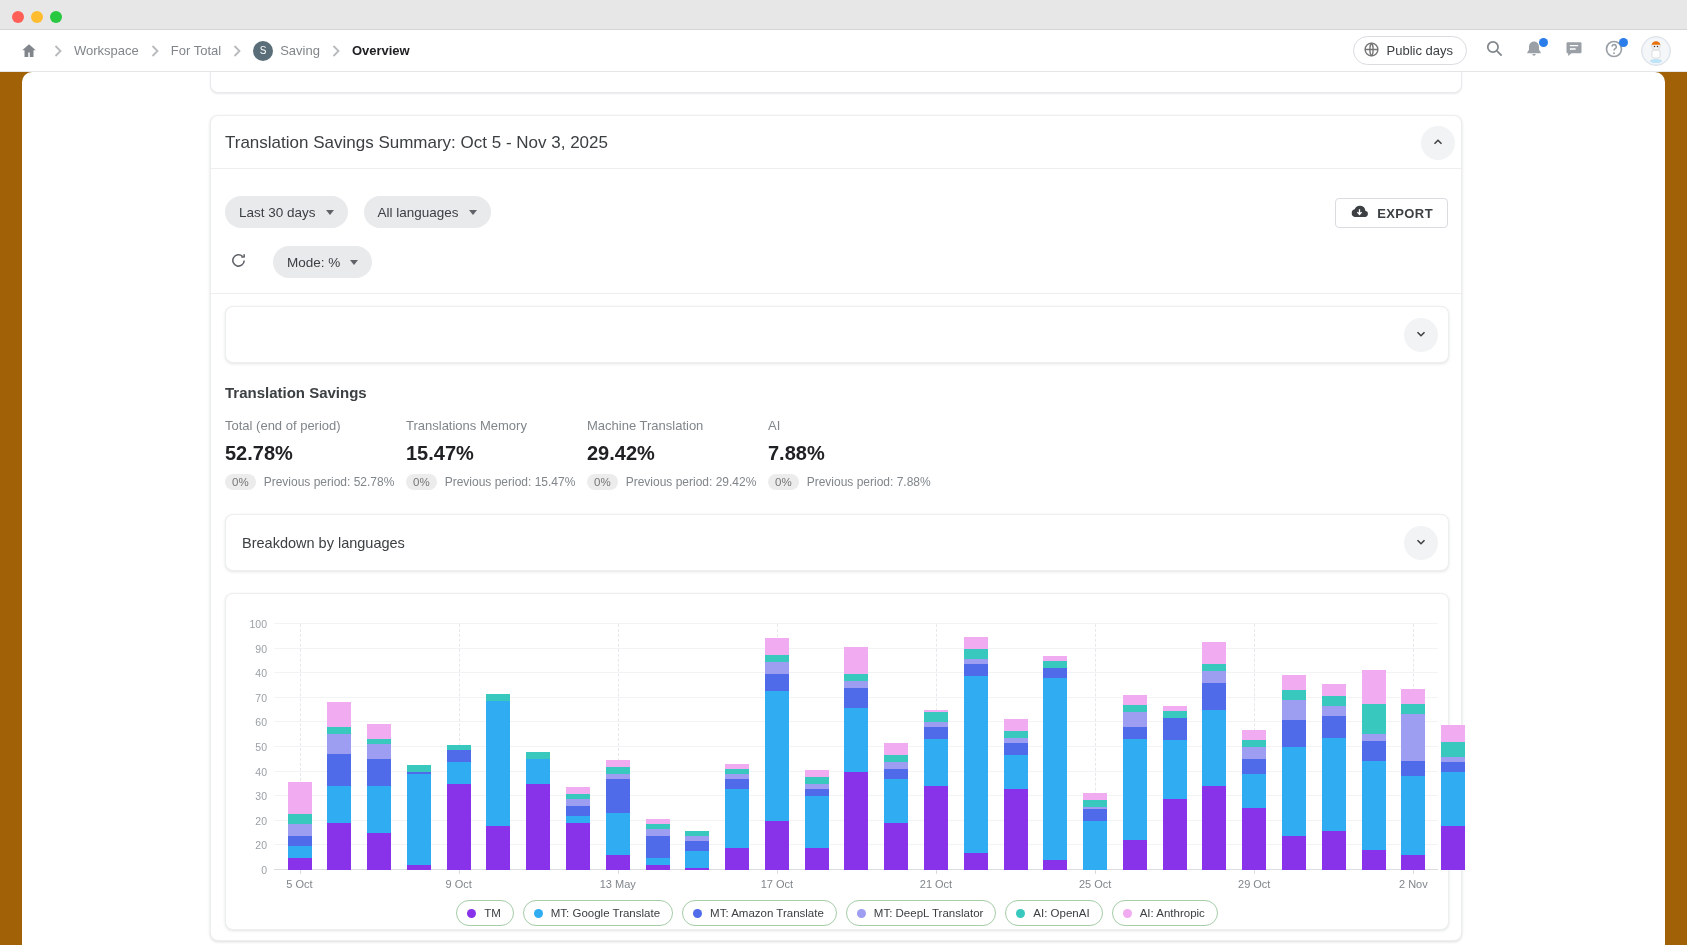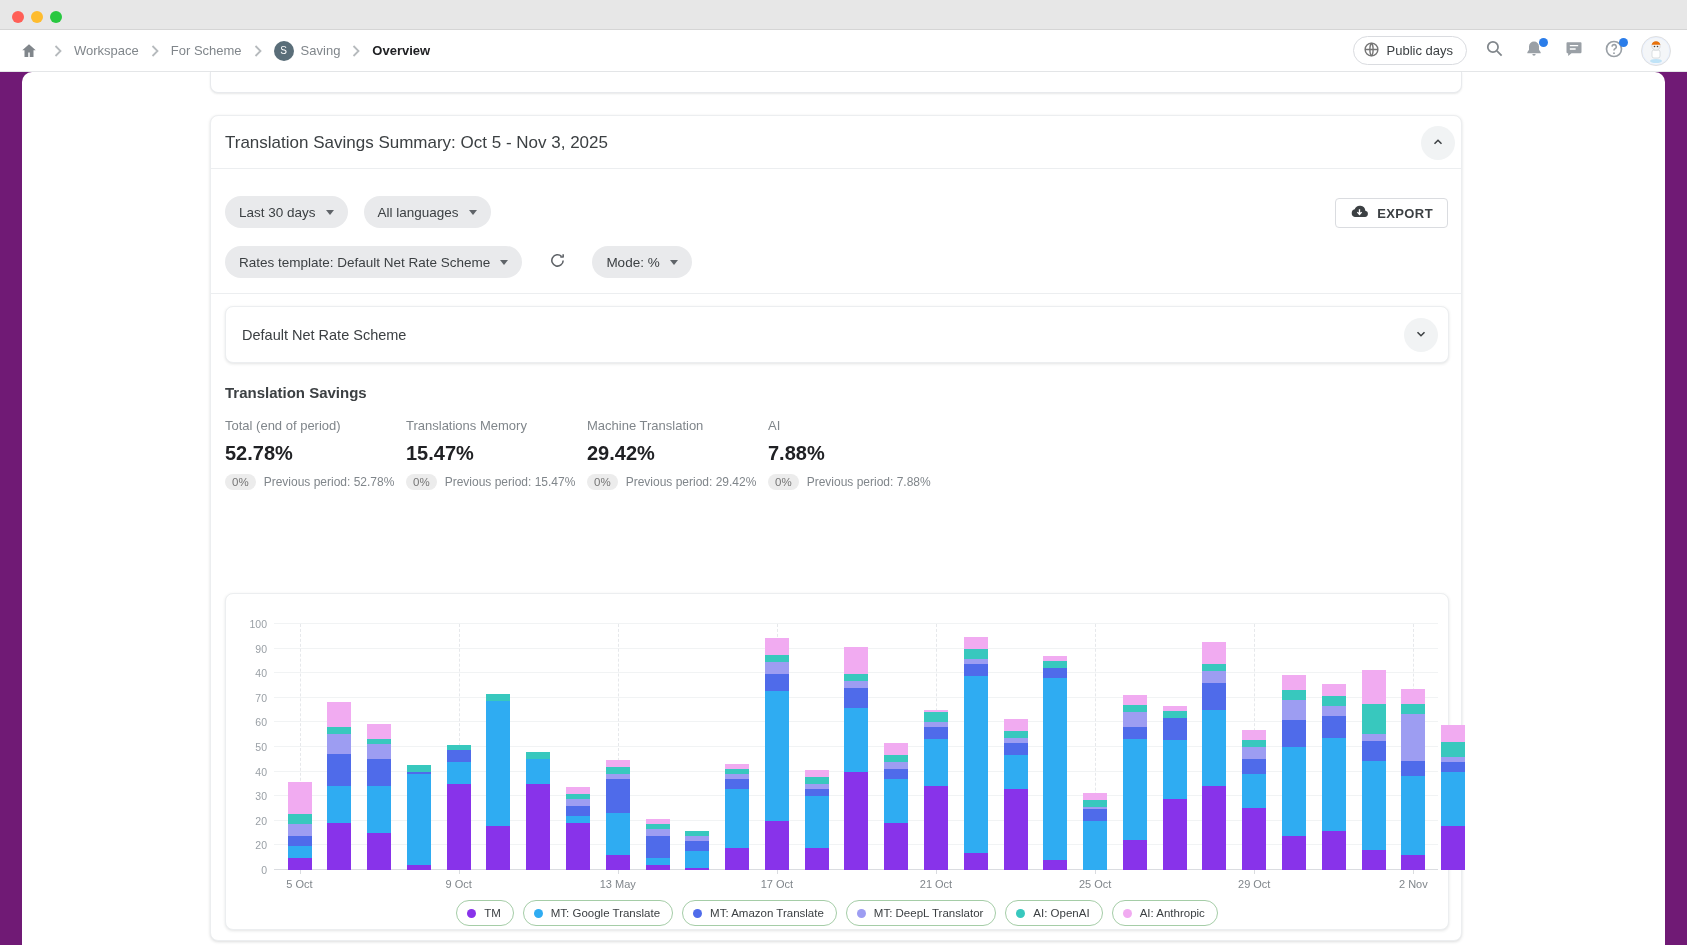"For Scheme" span.crumb { text: Scheme -> Total }
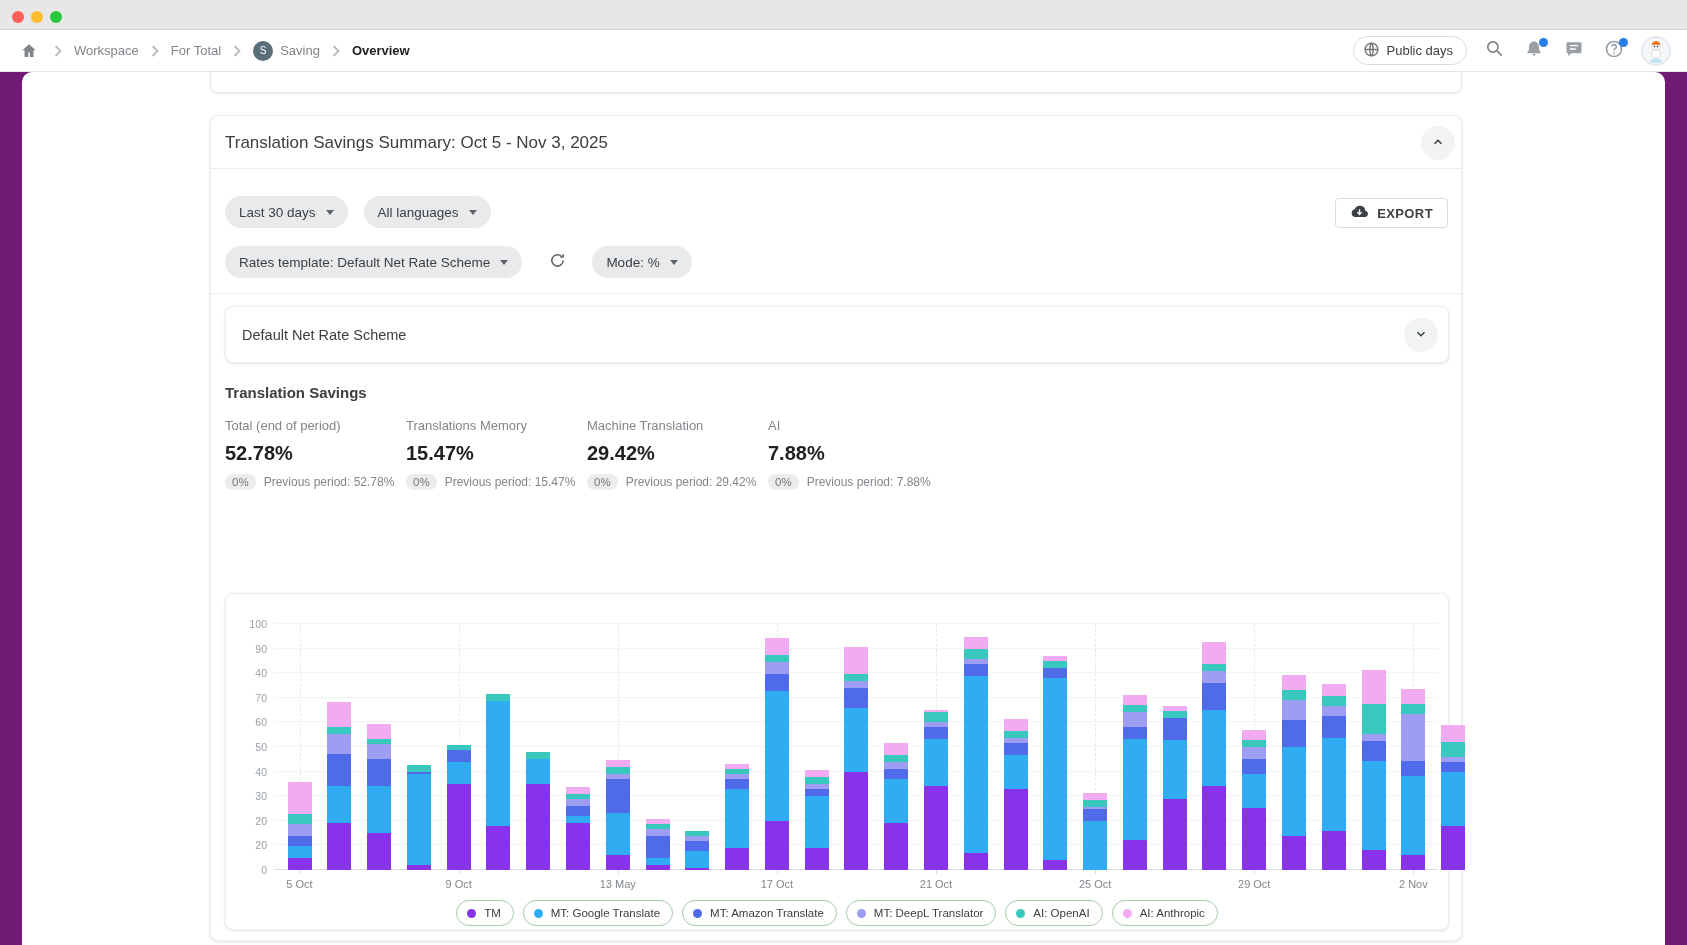"Translation Savings Summary: Oct 5" .page { background: #701a75 -> #a16207 }
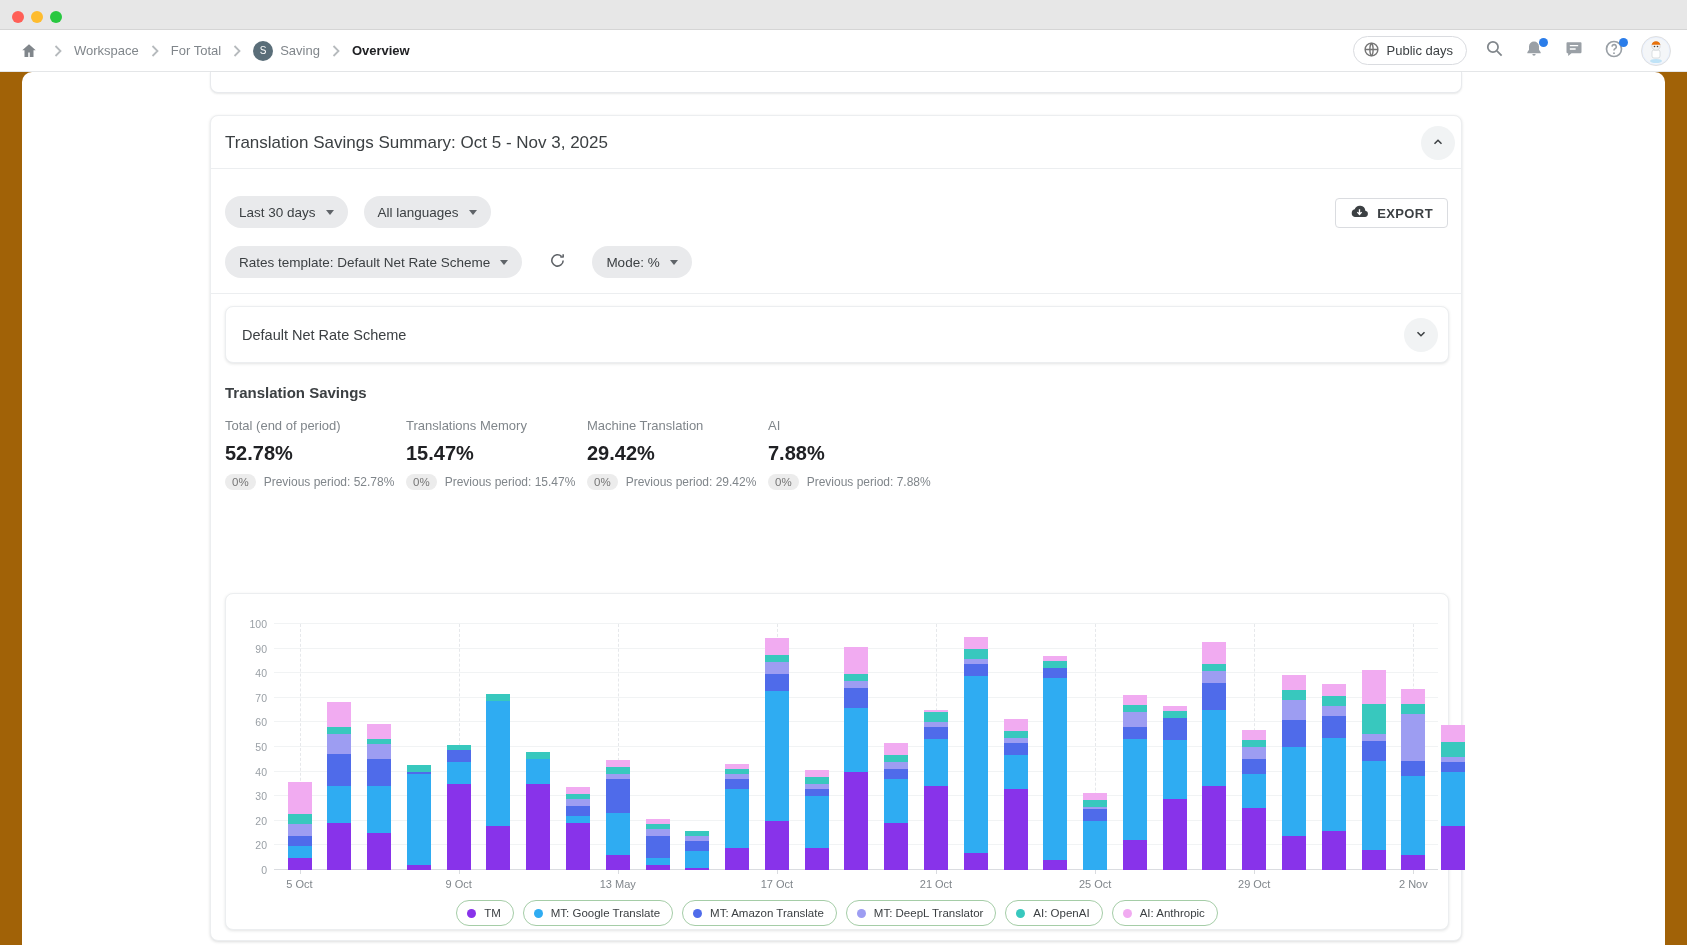"Rates template: Default Net Rate" div.pill { html: <div> <span>Rates template: Default Net Rate Scheme</span> <span></span> </div> -> none }
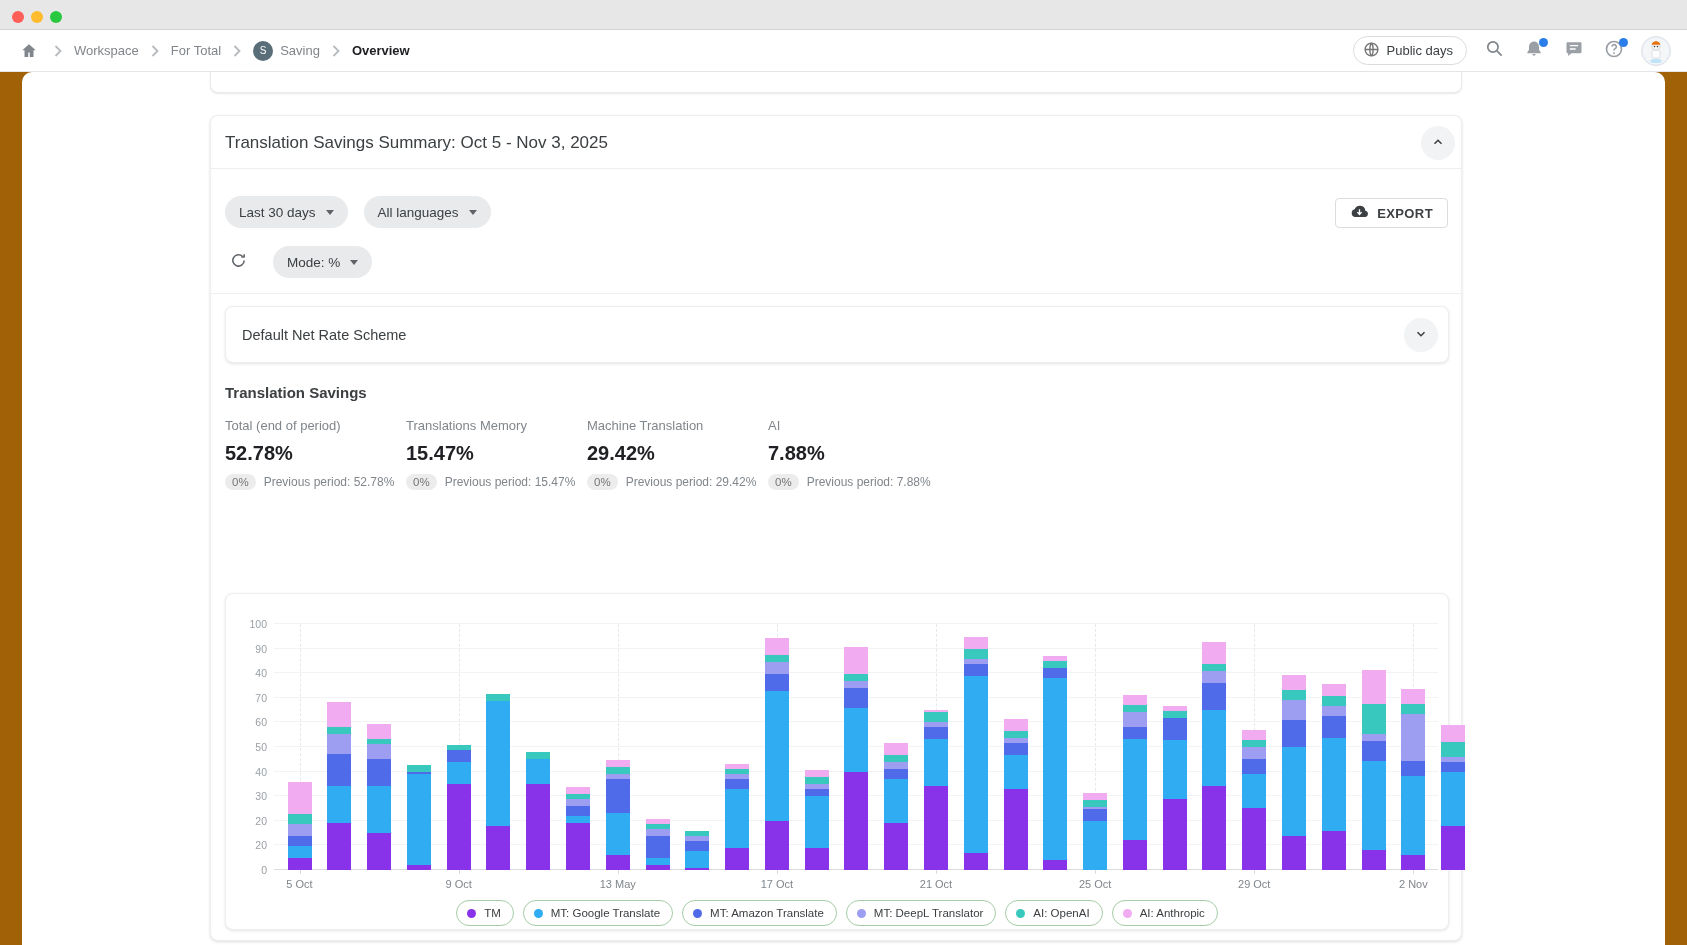"Default Net Rate Scheme" div.label { html: <div>Default Net Rate Scheme</div> -> none }
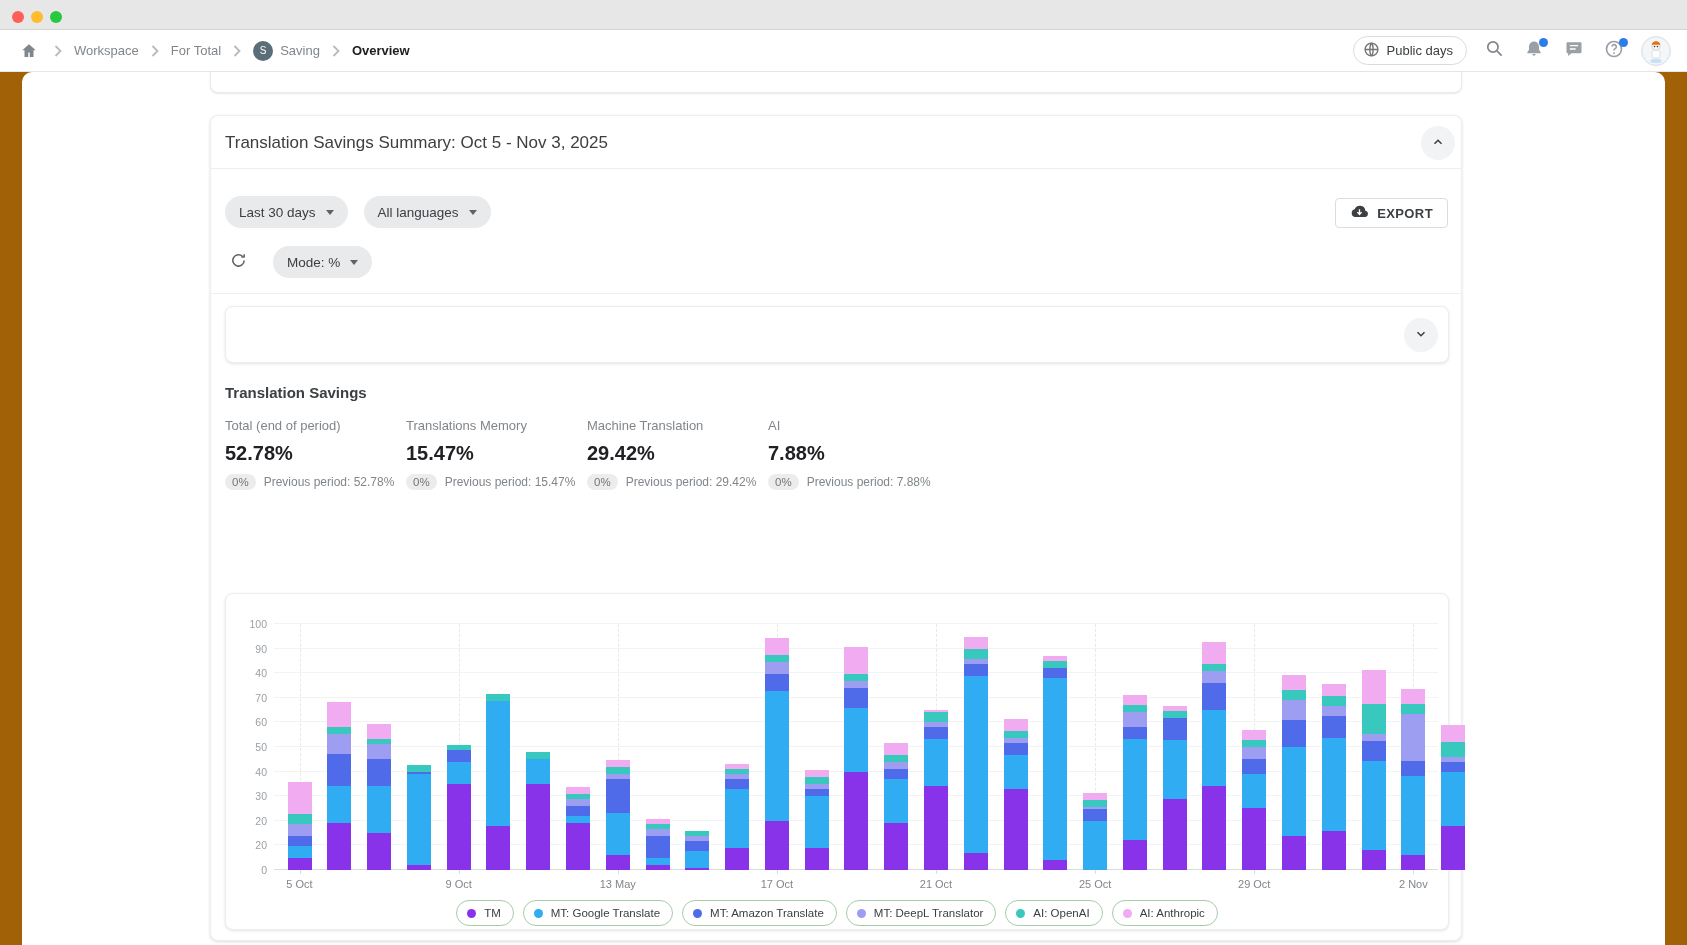"Breakdown by languages" div.section-card { html: none -> <div> <div>Breakdown by languages</div> <button> <span> <svg> <path></path> </svg> </span> </button> </div> }
